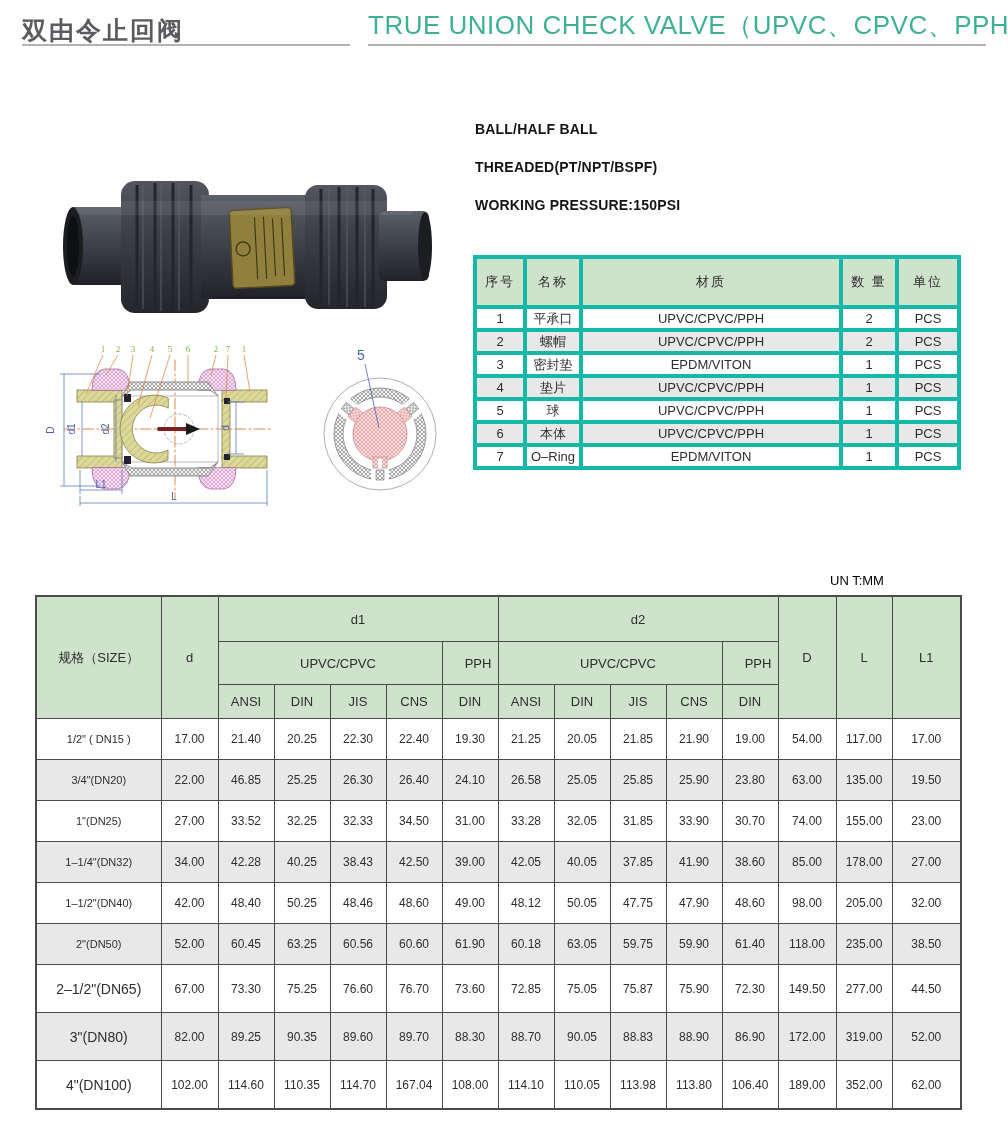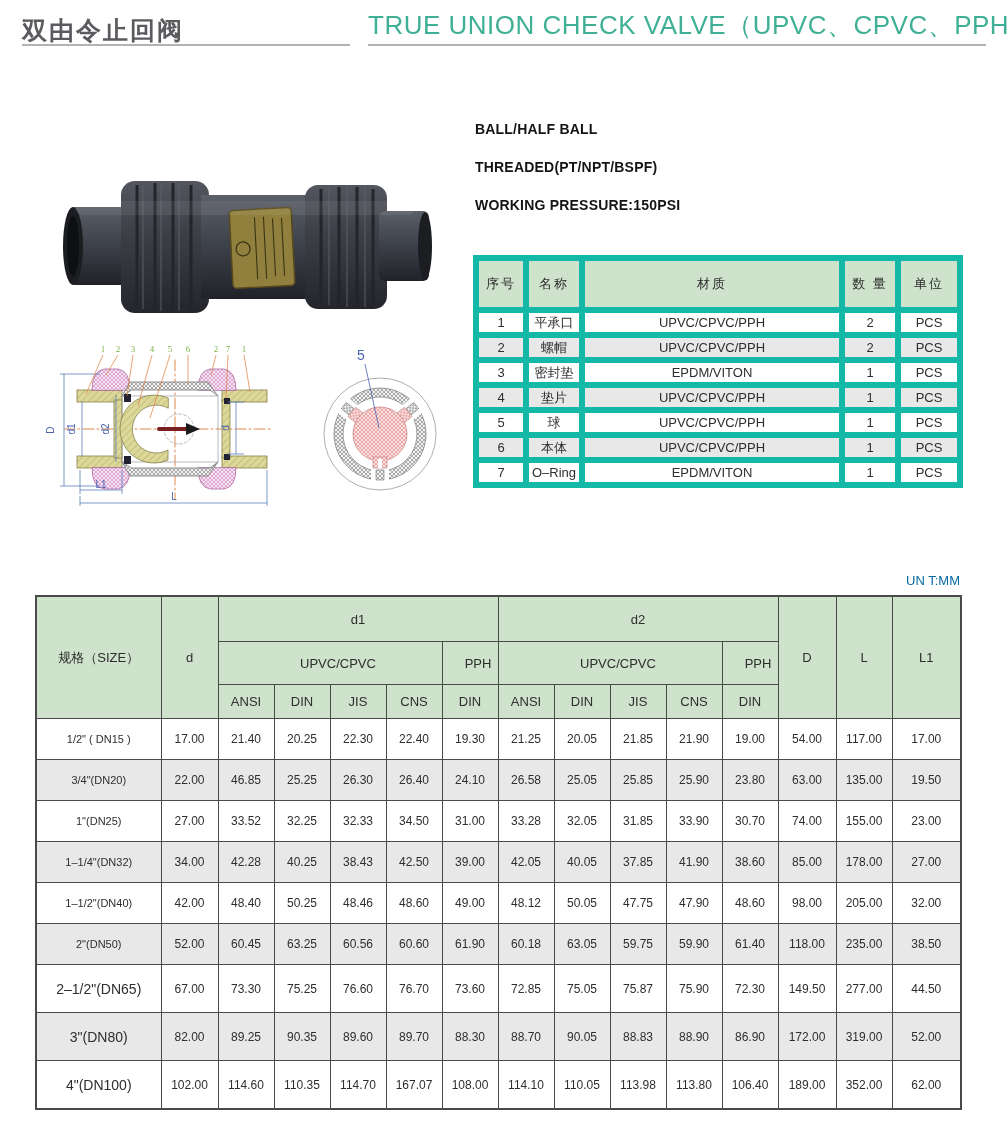"序号" .parts-table th, .parts-table td { border: 6px solid #14b8a6 -> 4px solid #14b8a6 }
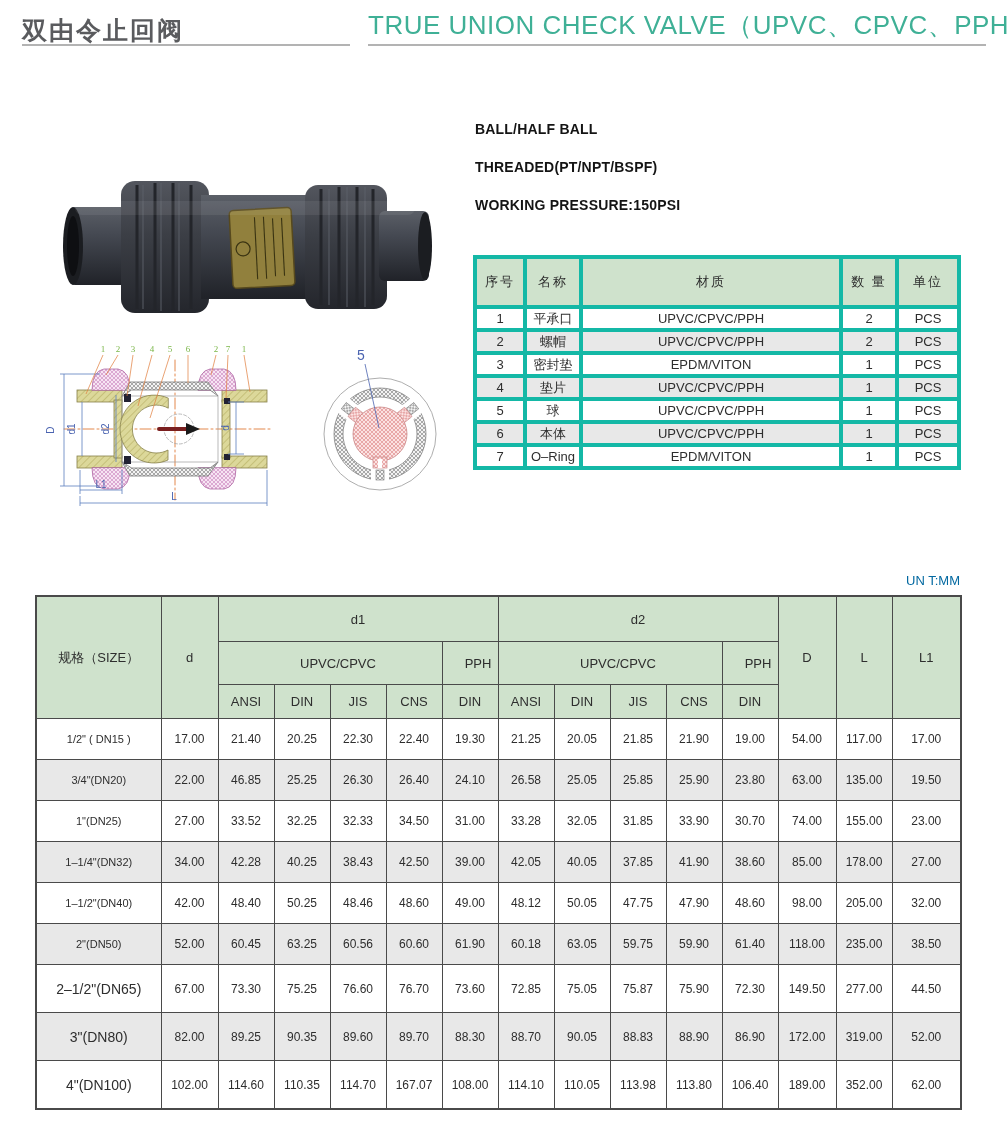"UN T:MM" .unit-note { color: #0369a1 -> #000000; text-align: right -> left }
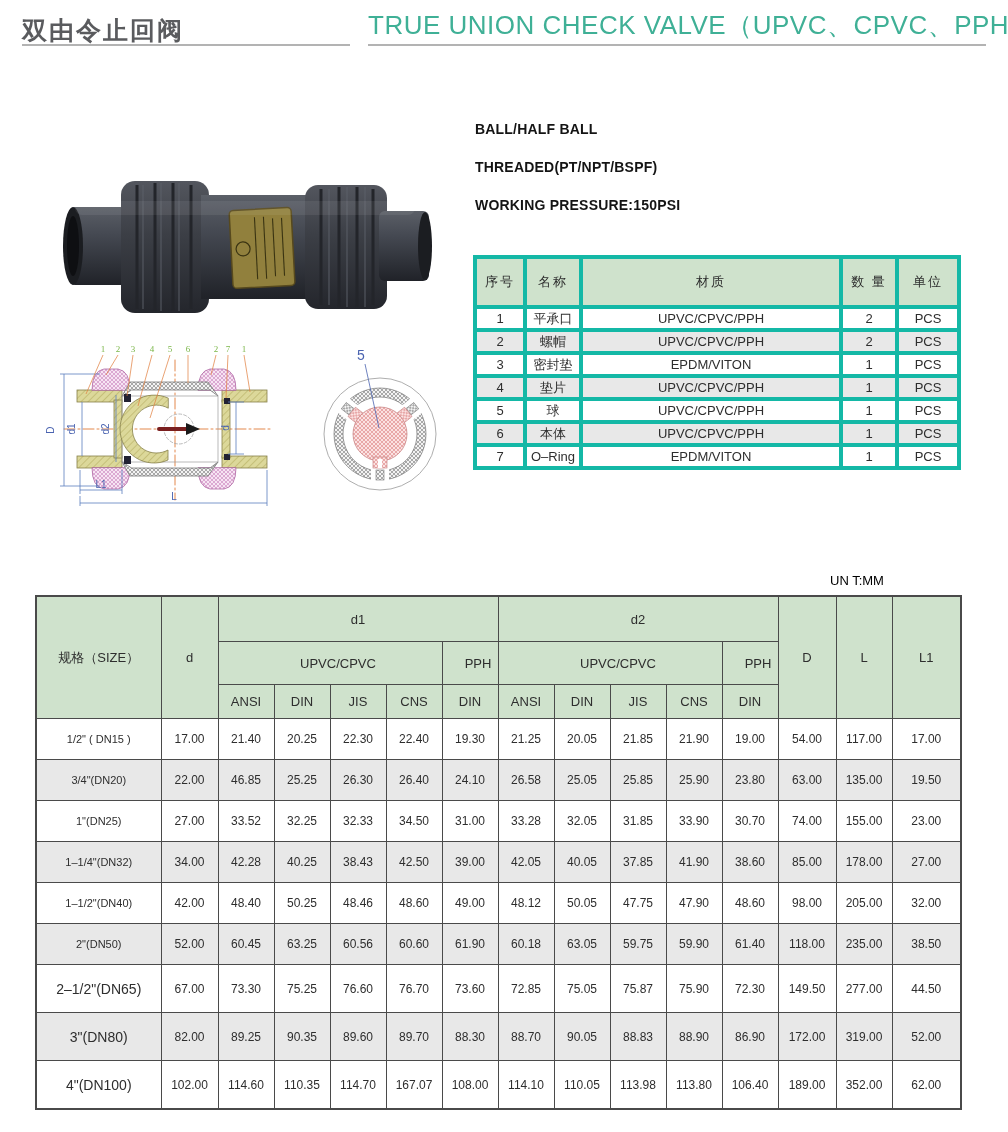"167.07" td { text: 167.07 -> 167.04 }
